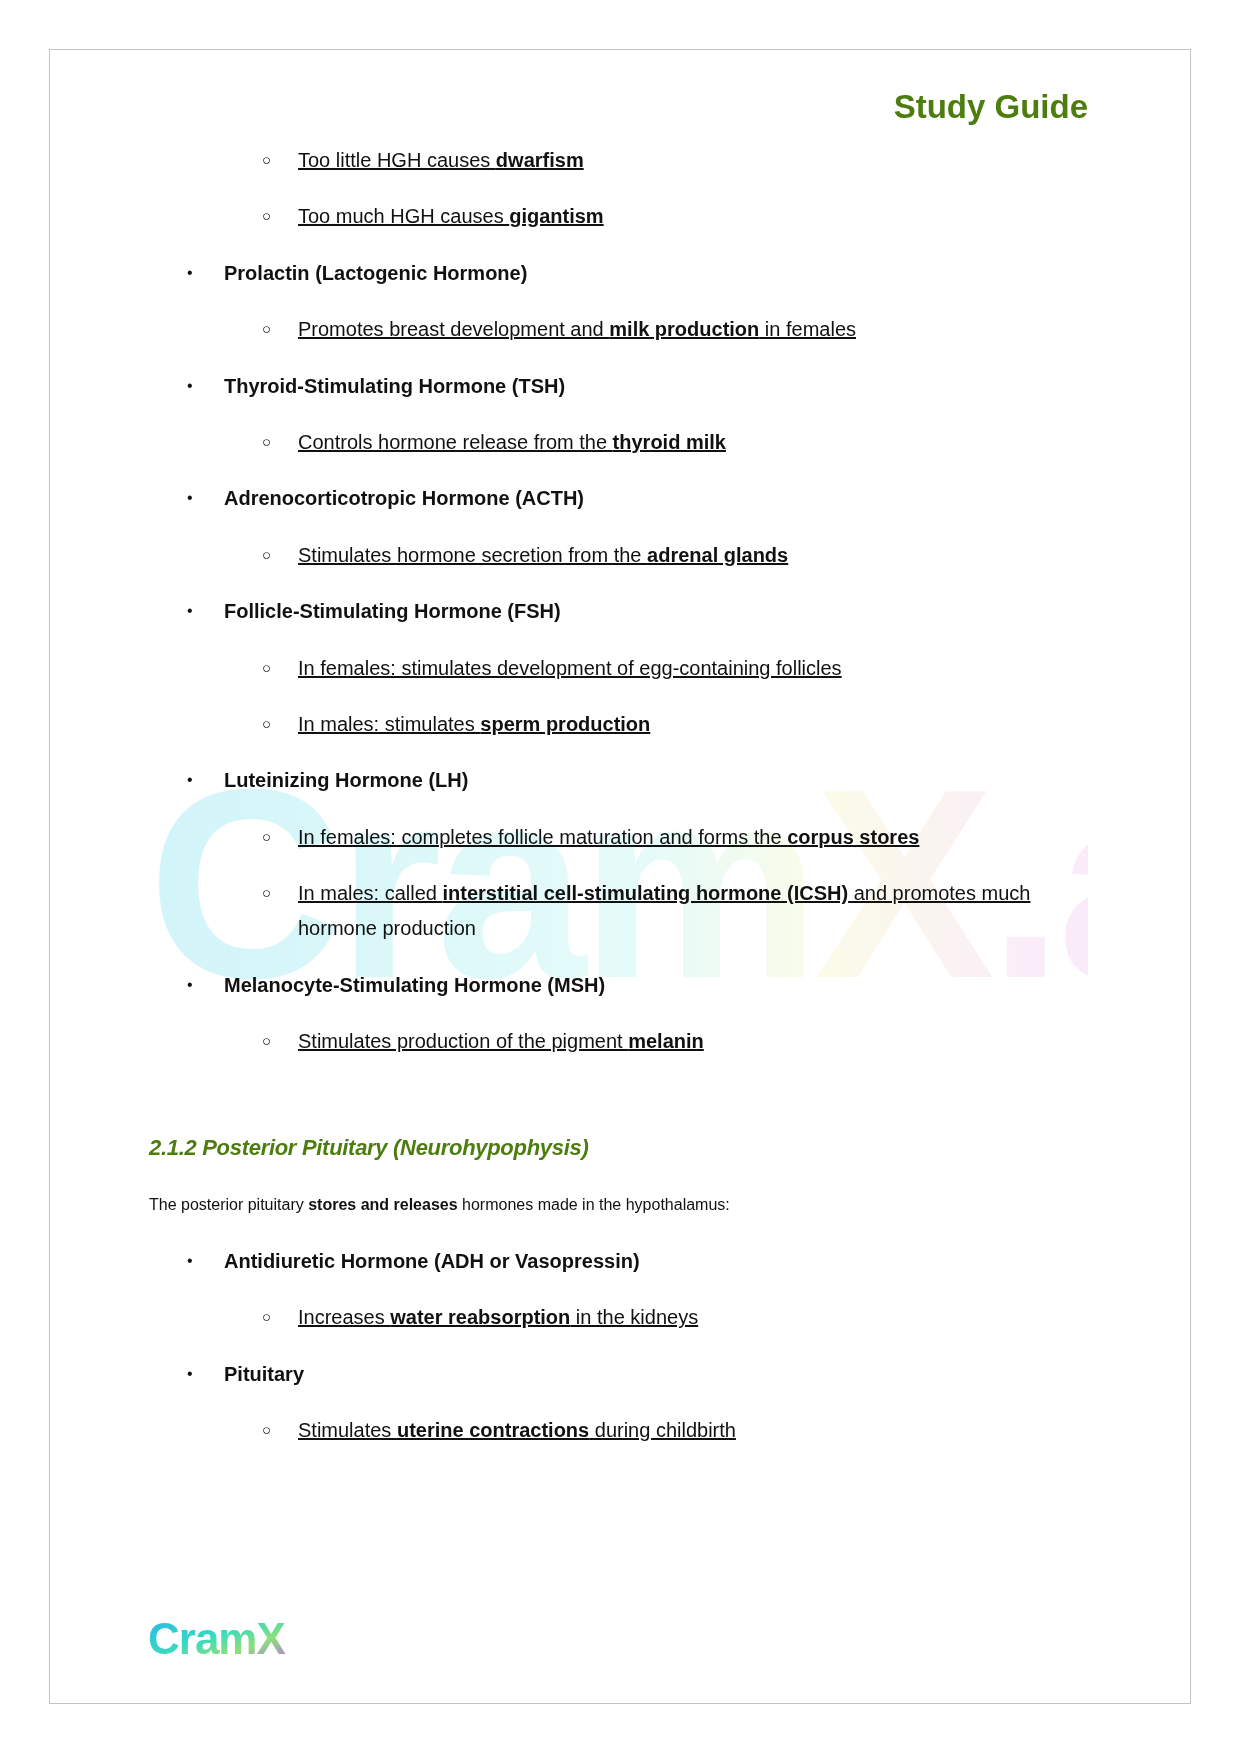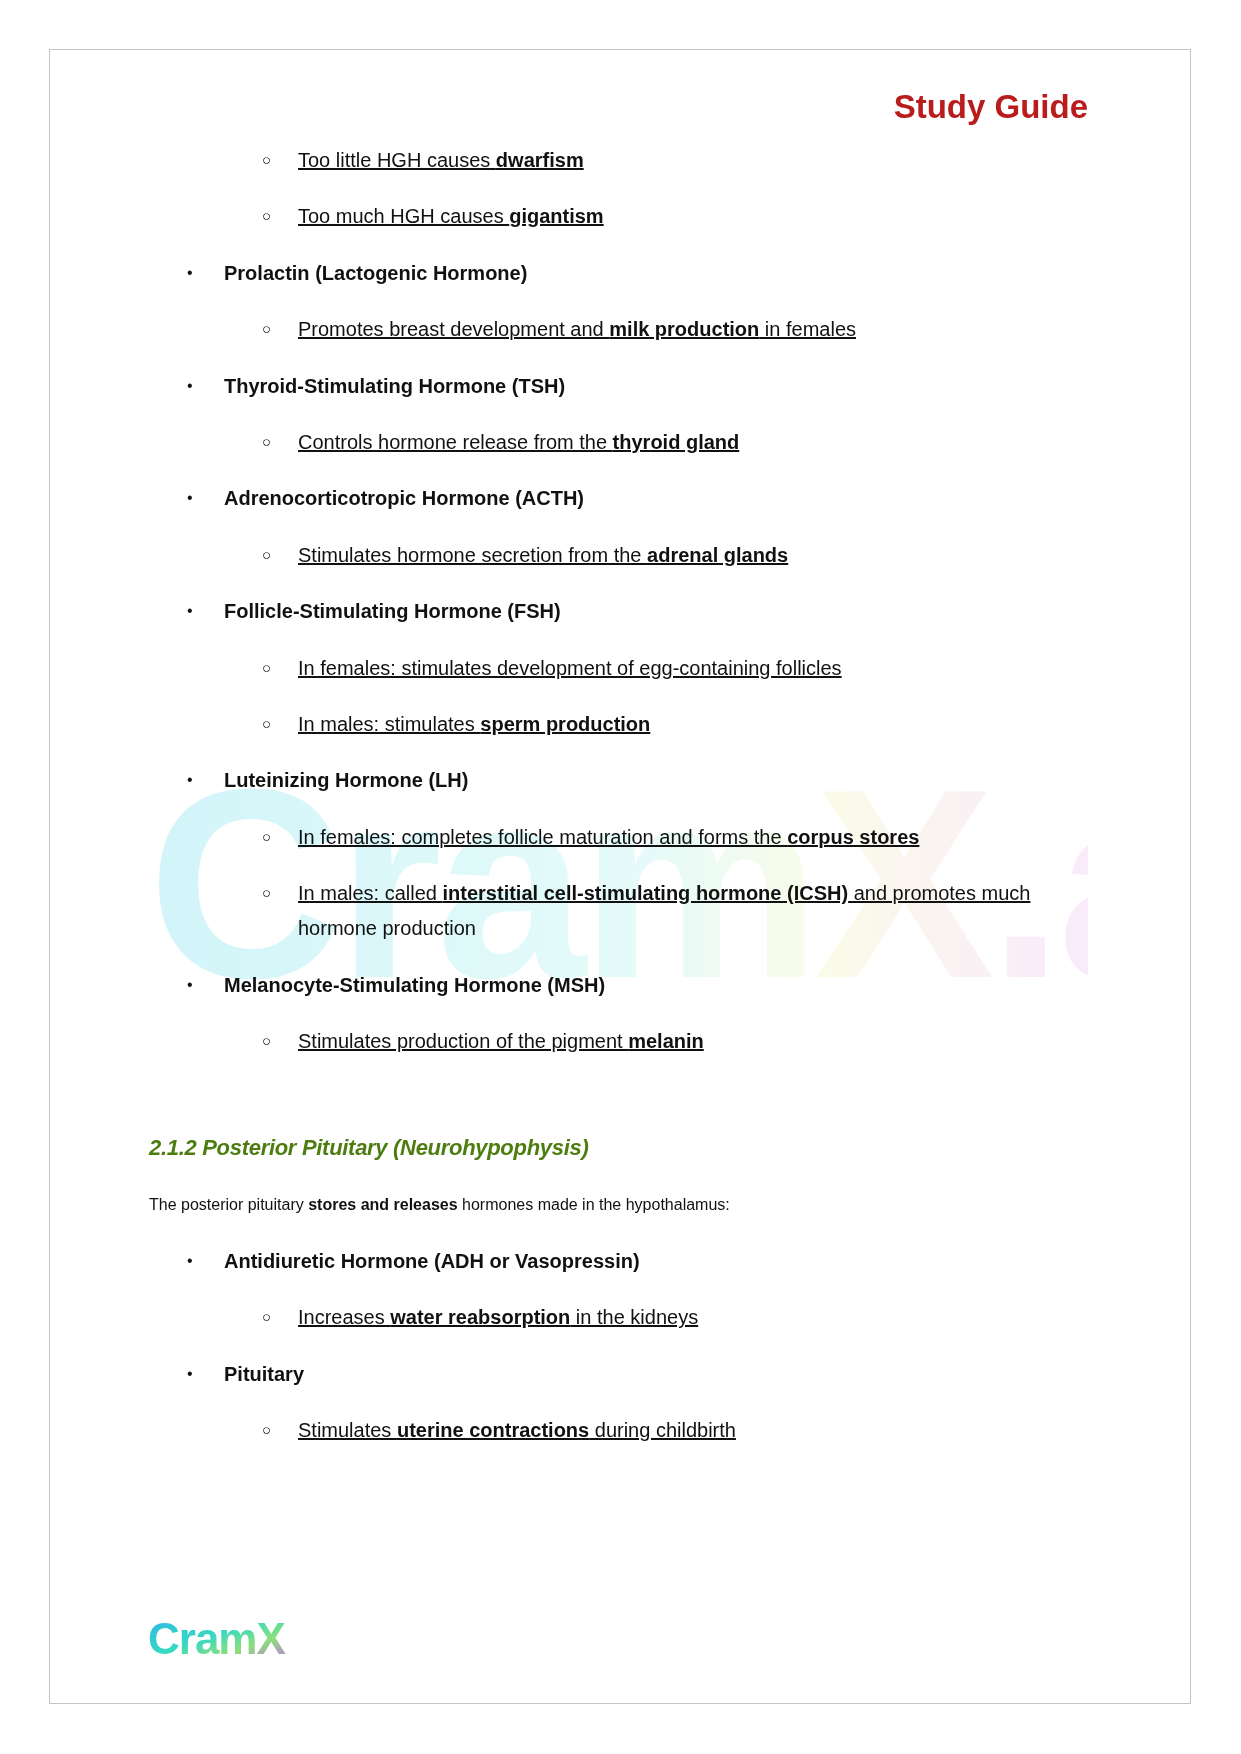"Study Guide" .header-title { color: #b91c1c -> #4d7c0f }
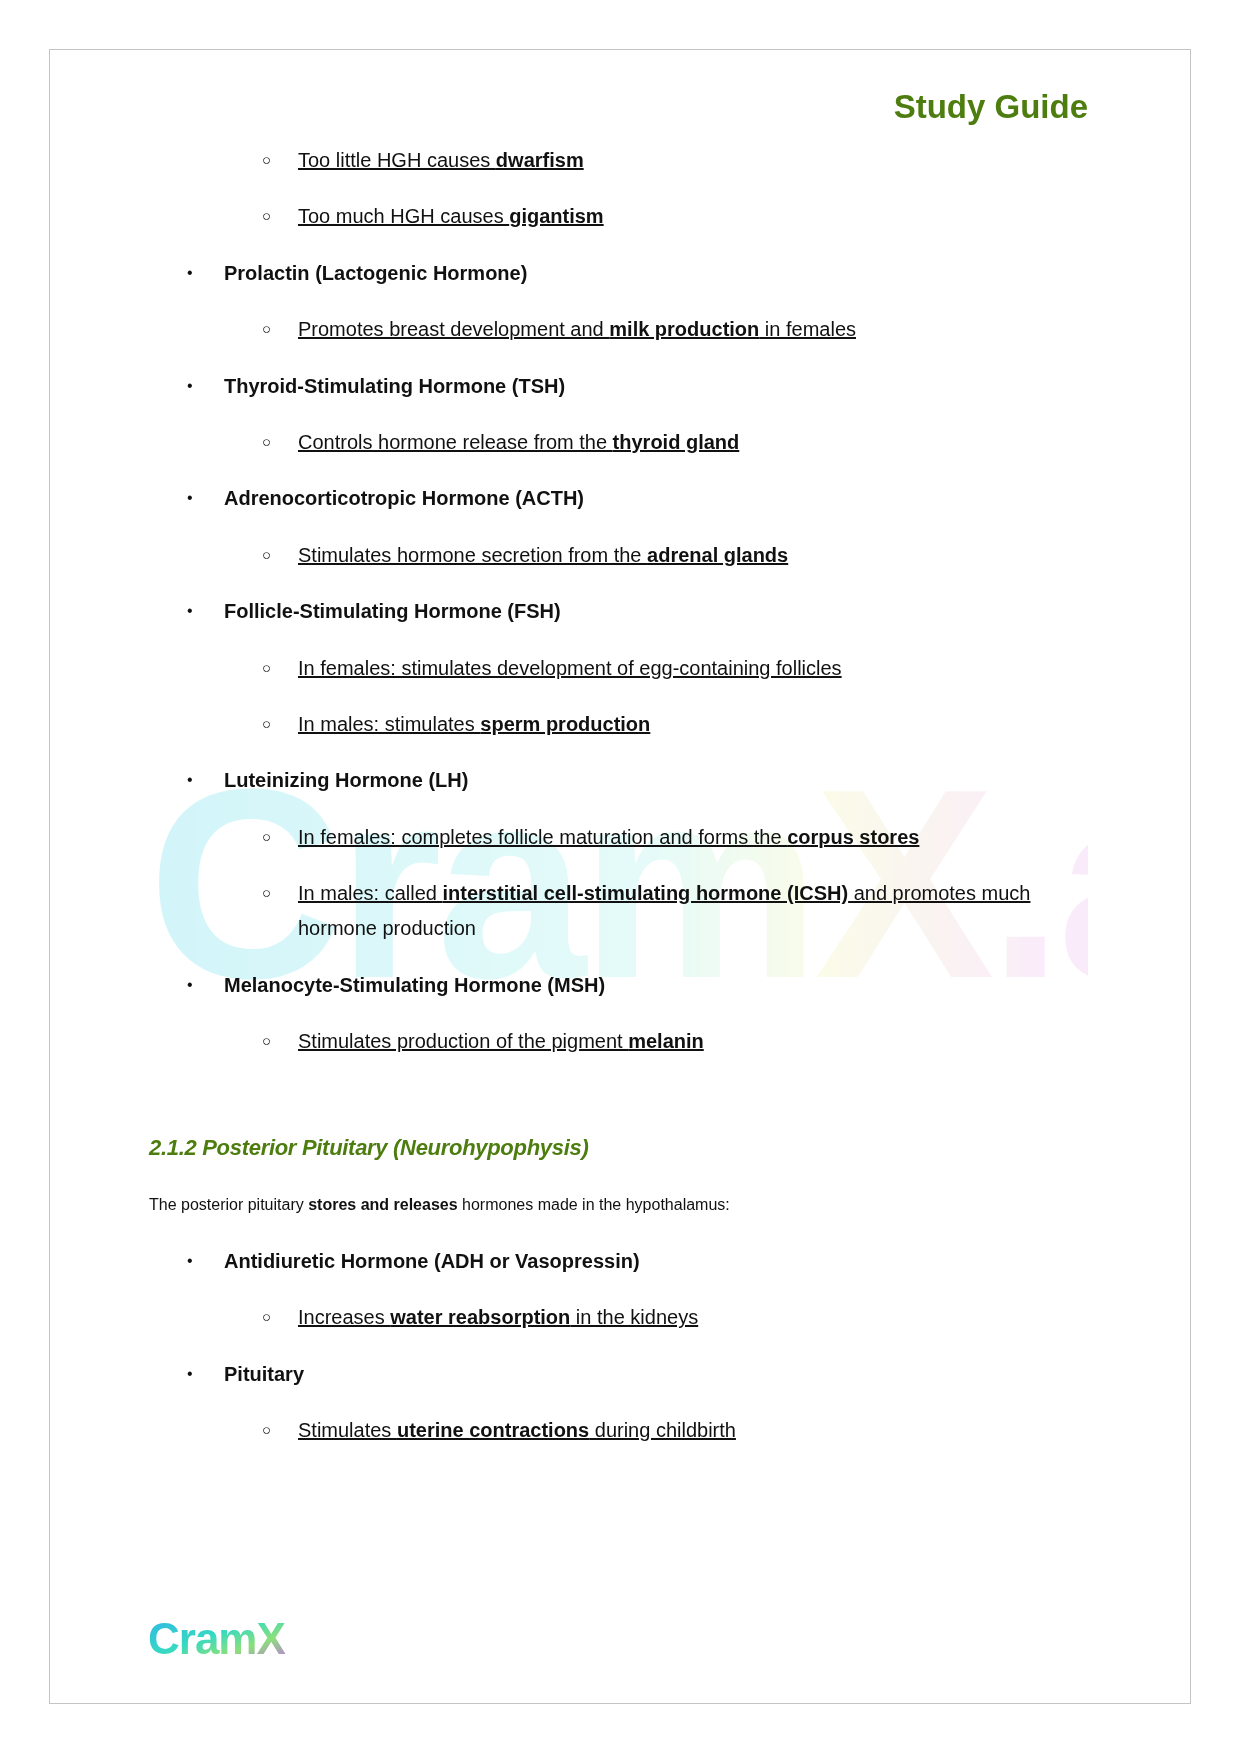"thyroid gland" b { text: gland -> milk }
